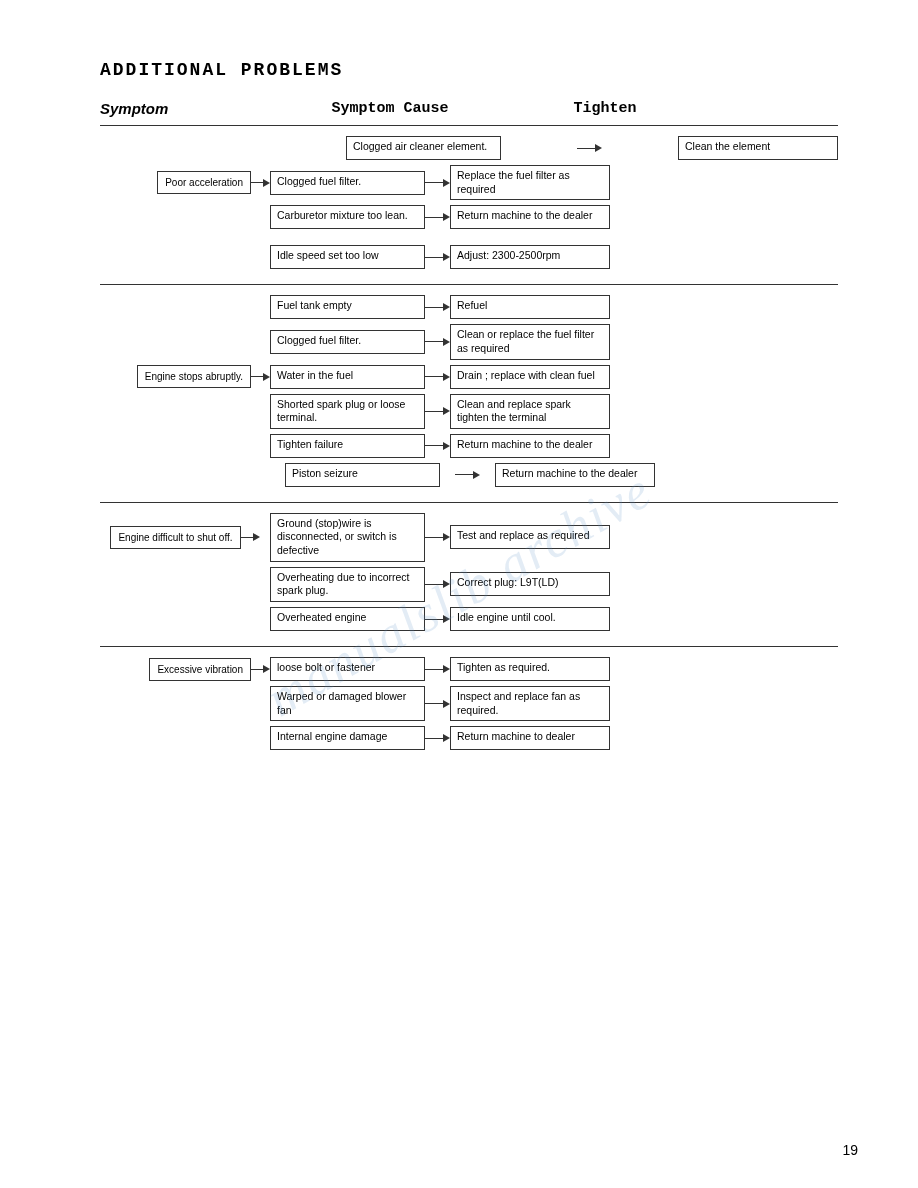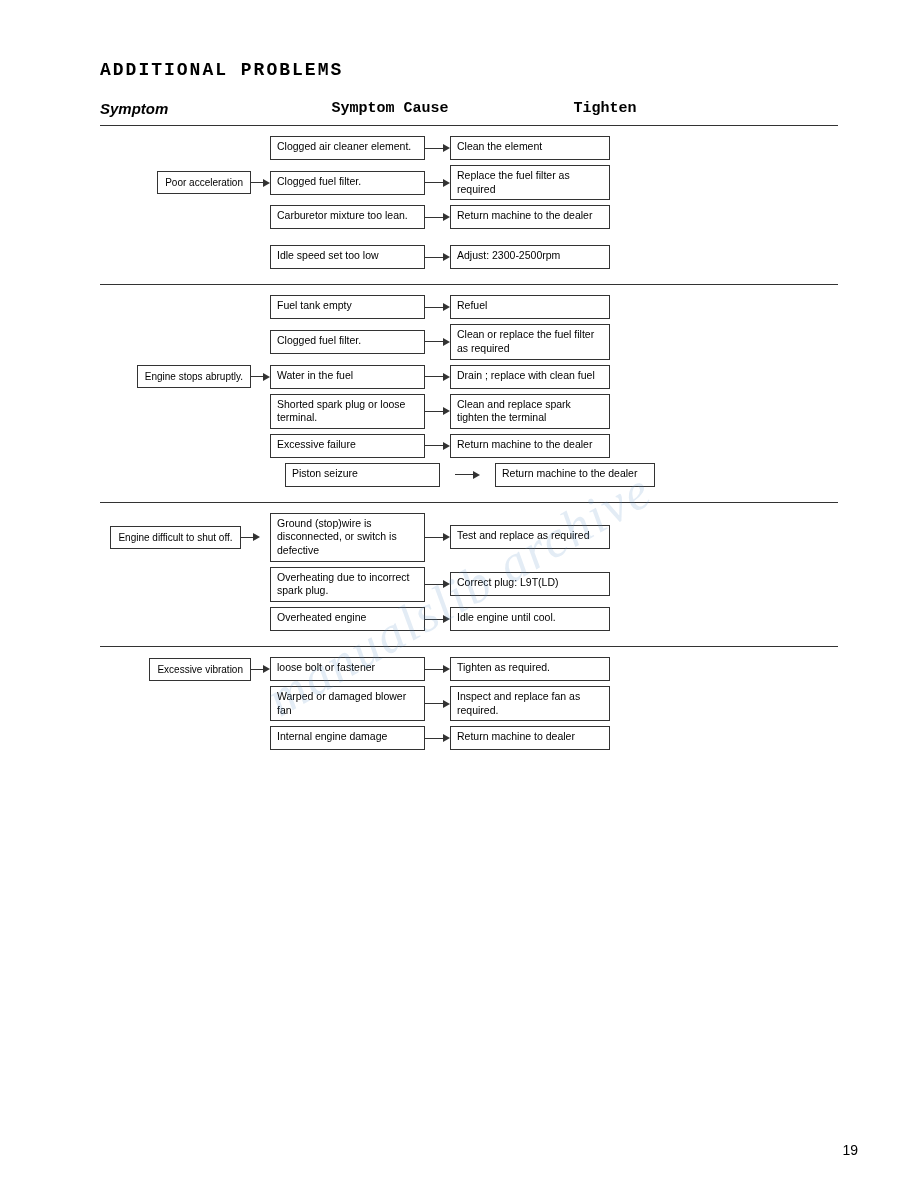"Clogged air cleaner element." div.row { justify-content: none -> space-between }
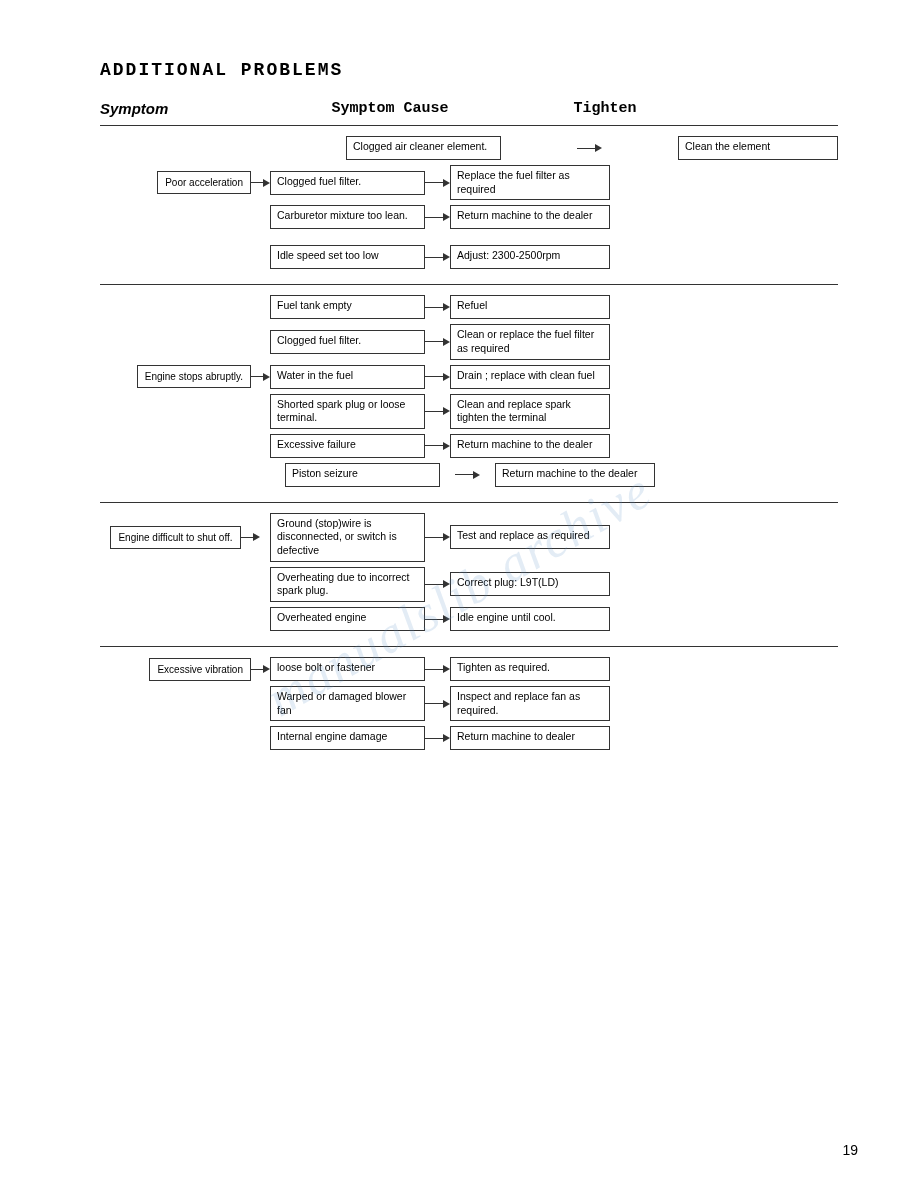"Excessive failure" div.cause-box { text: Excessive -> Tighten }
